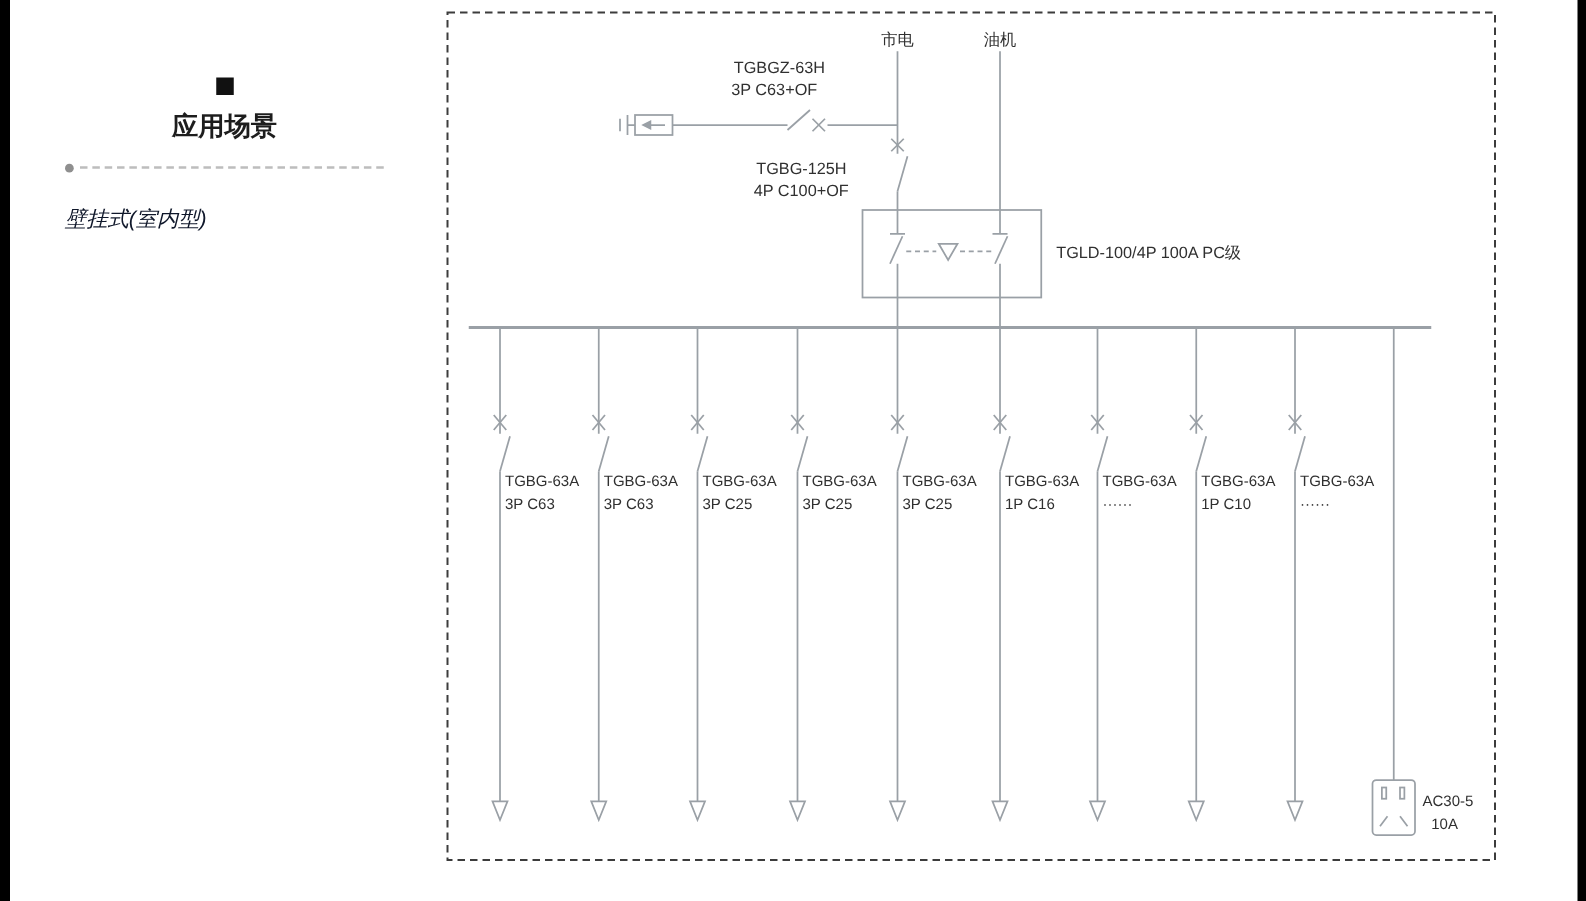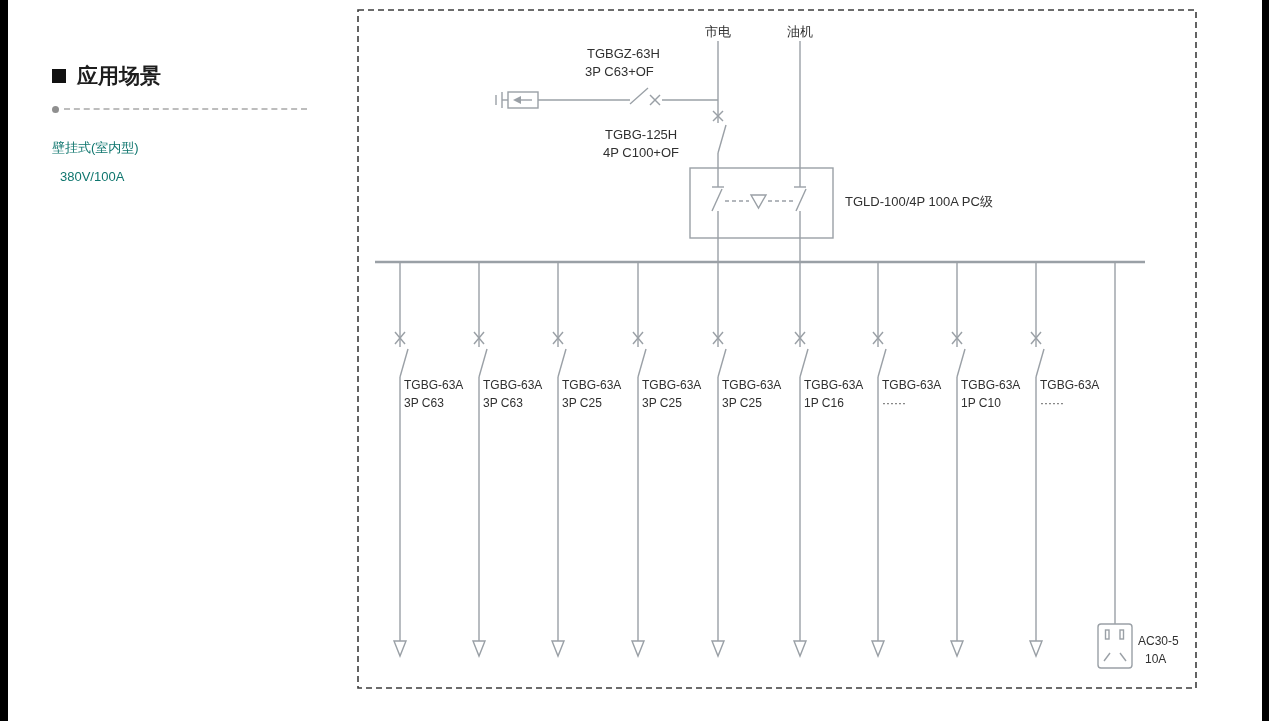"应用场景" .heading { flex-direction: none -> column }
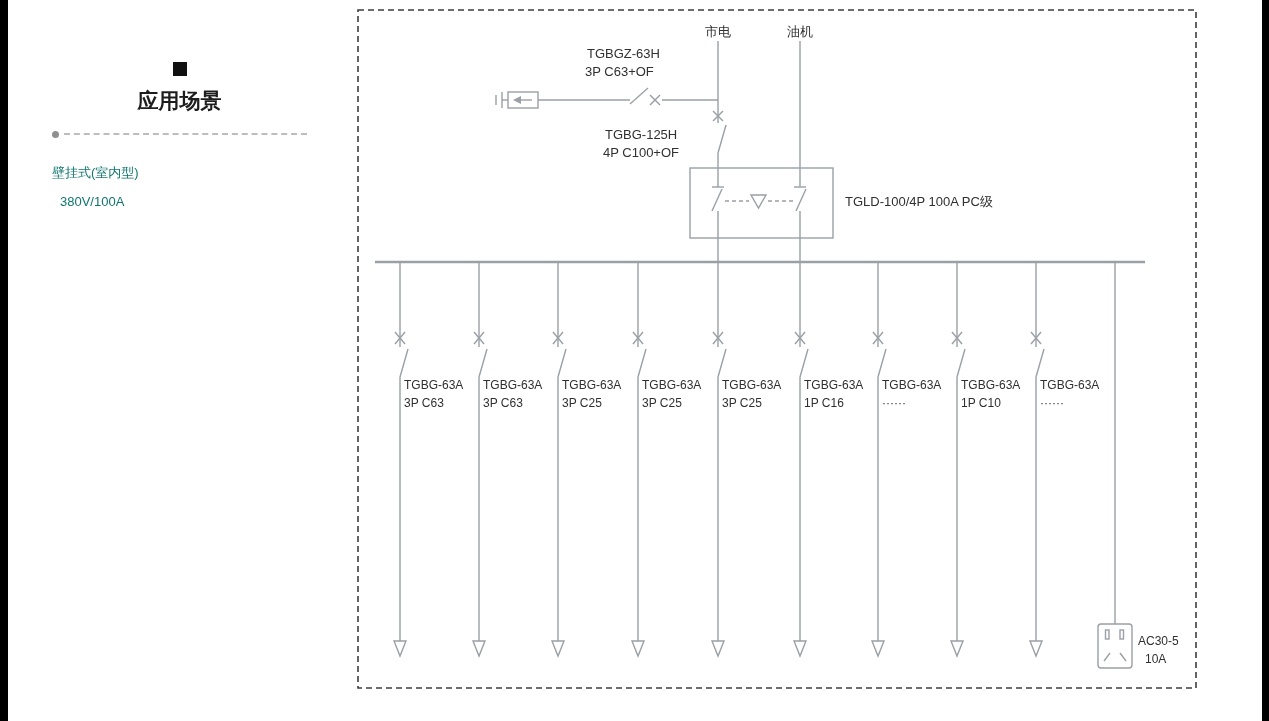"壁挂式(室内型)" .spec-line { color: #0f766e -> #0f172a; font-size: 13px -> 17px; font-style: none -> italic }
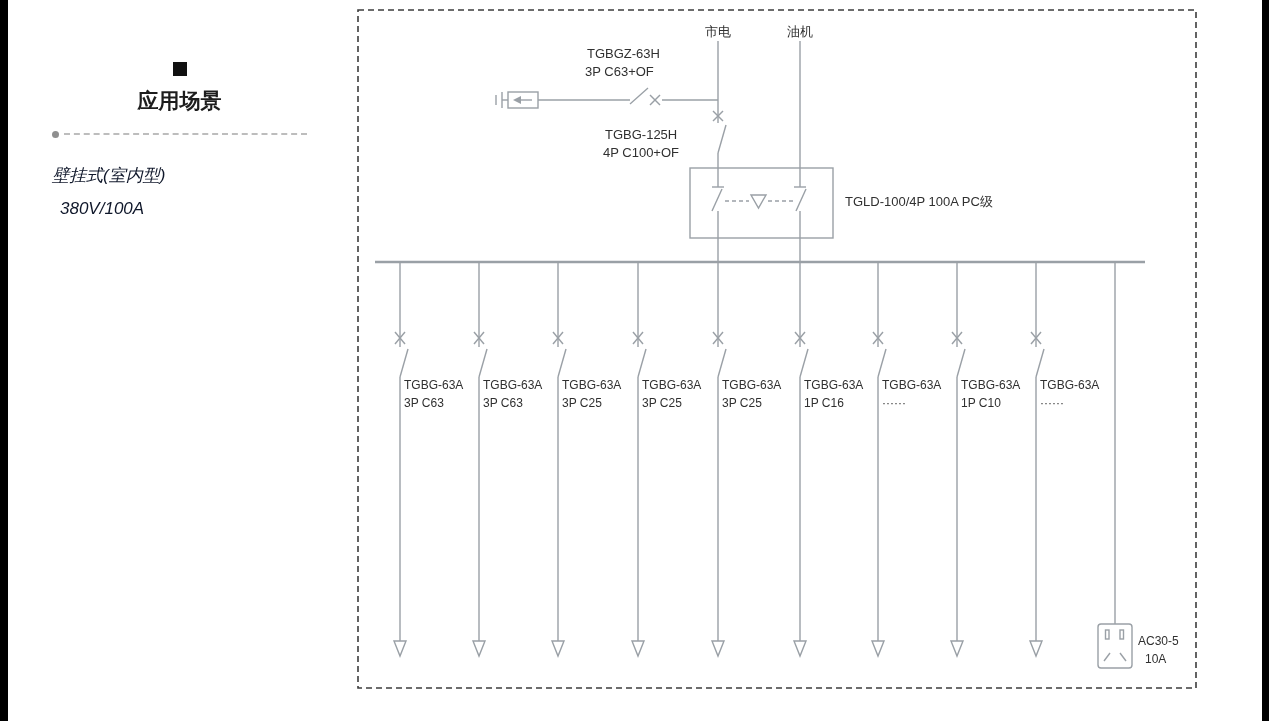"380V/100A" div.spec-line { html: <div>380V/100A</div> -> none }
